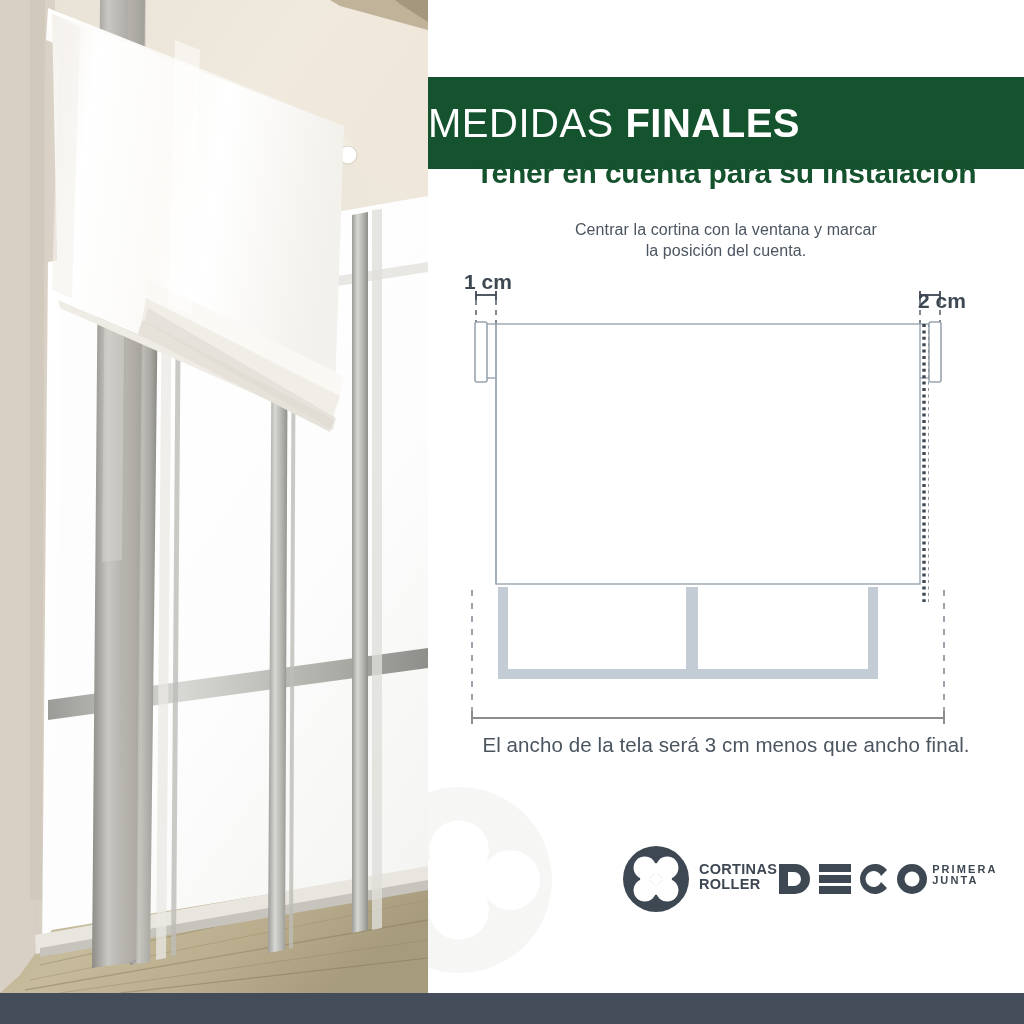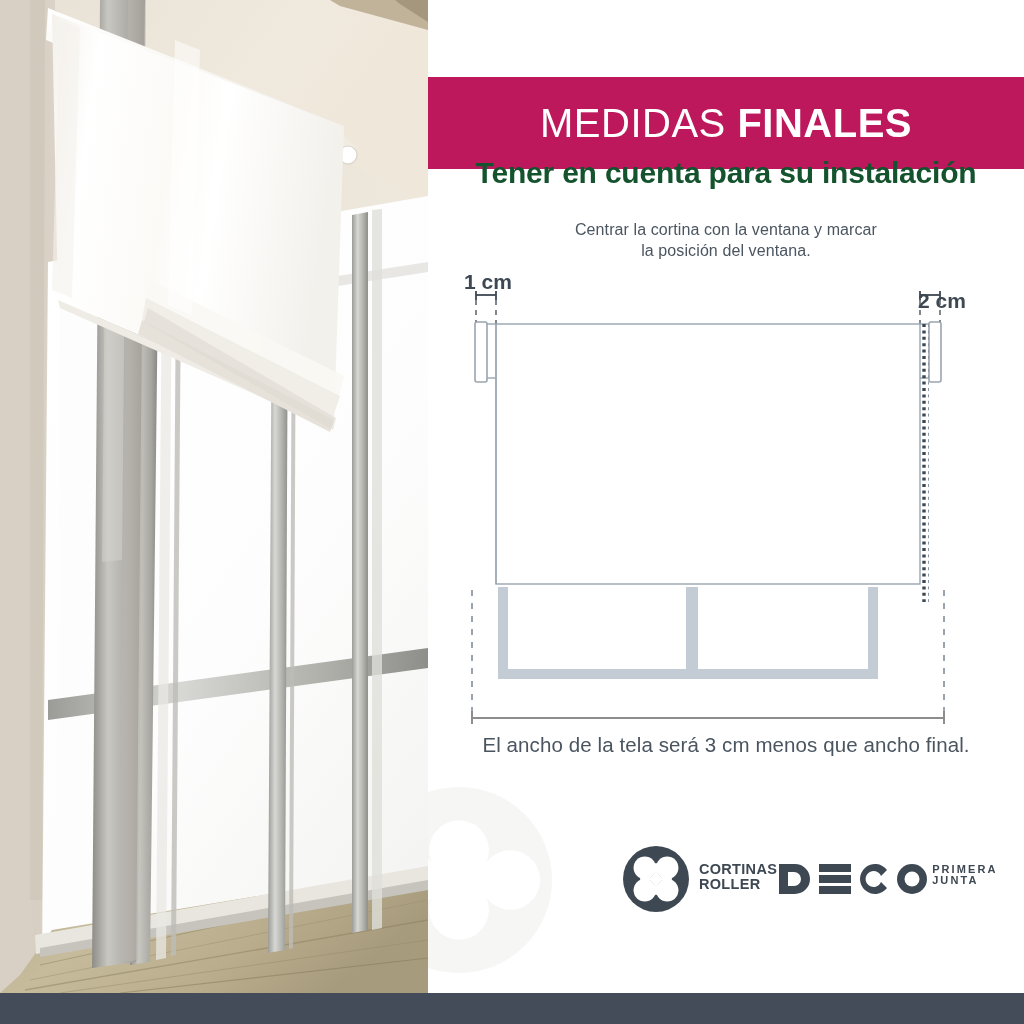"MEDIDAS FINALES" .header-band { background: #be185d -> #14532d; justify-content: center -> flex-start }
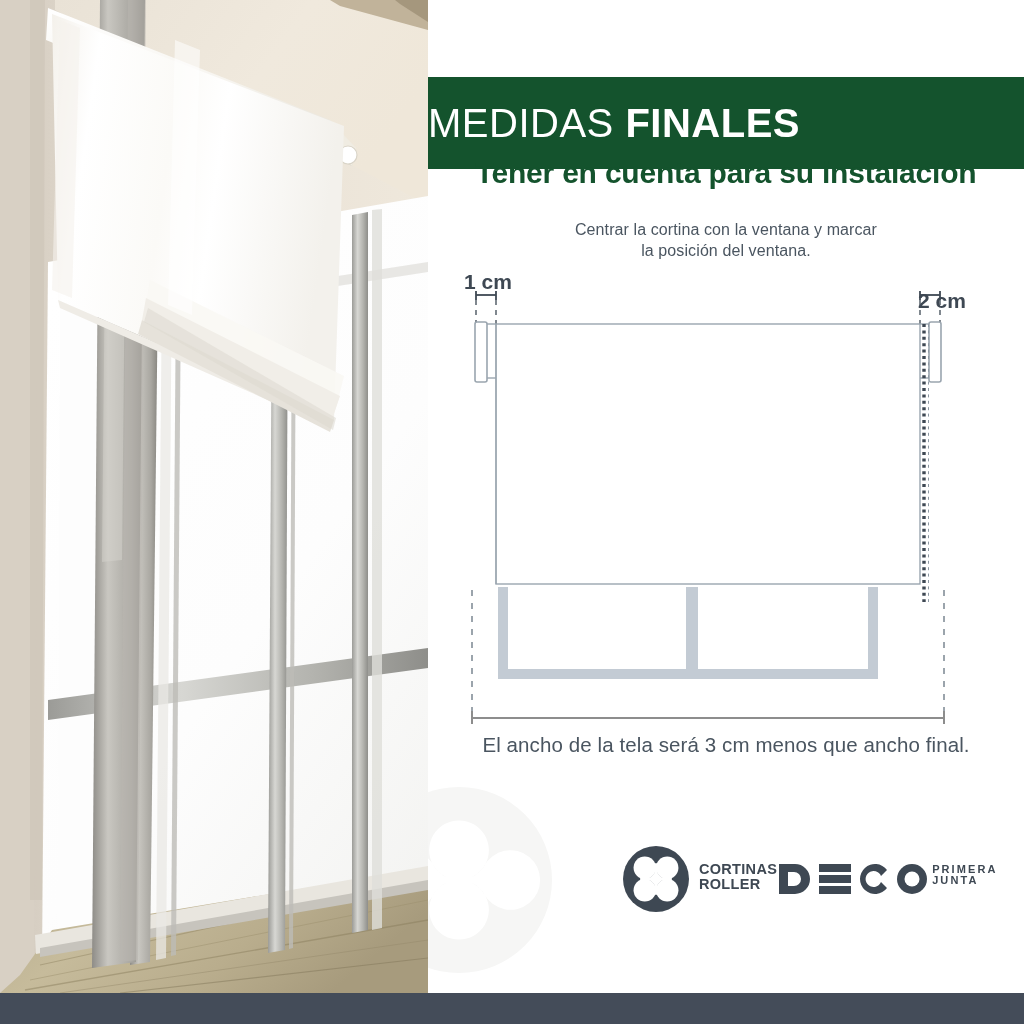"la posición del ventana." div { text: ventana -> cuenta }
